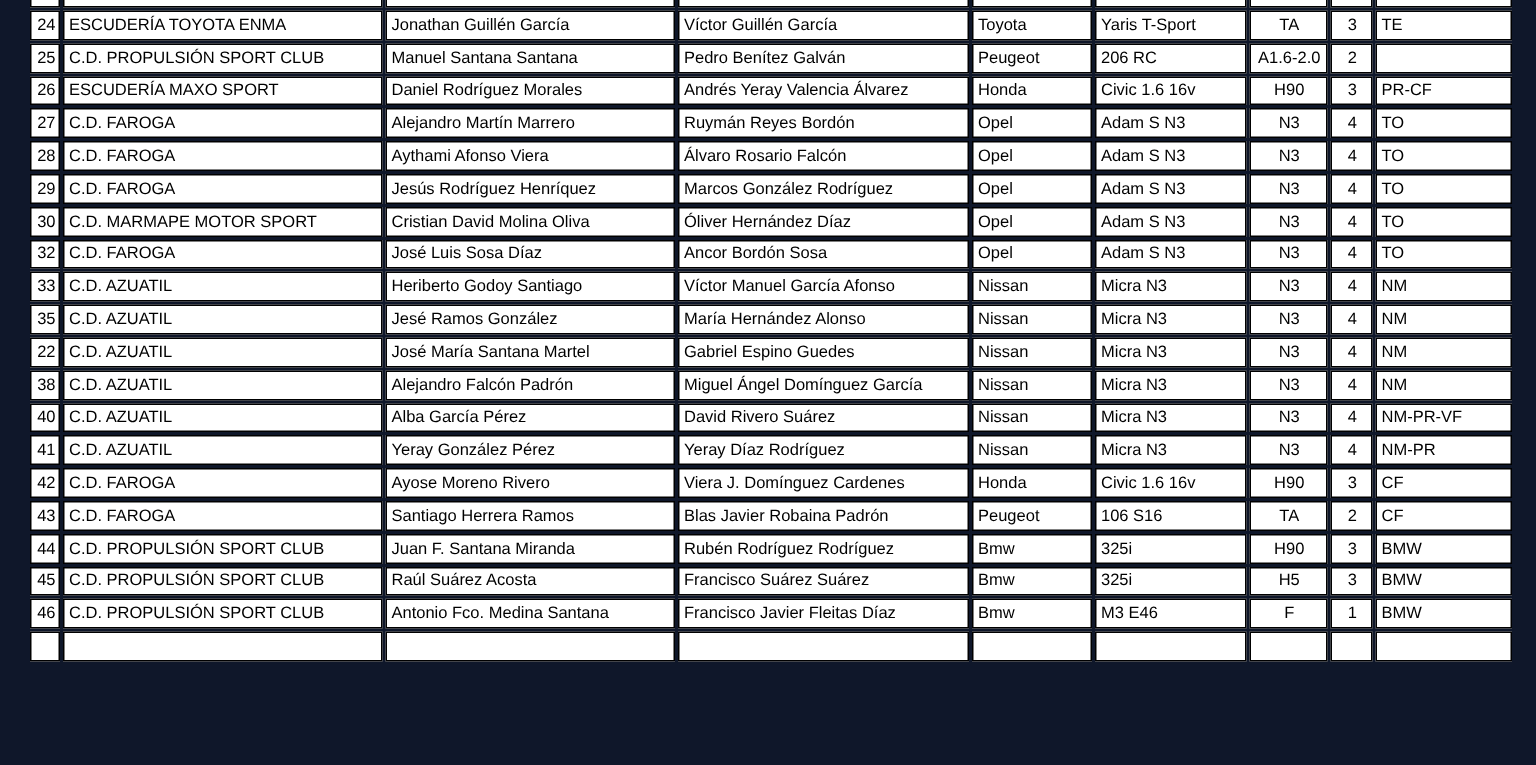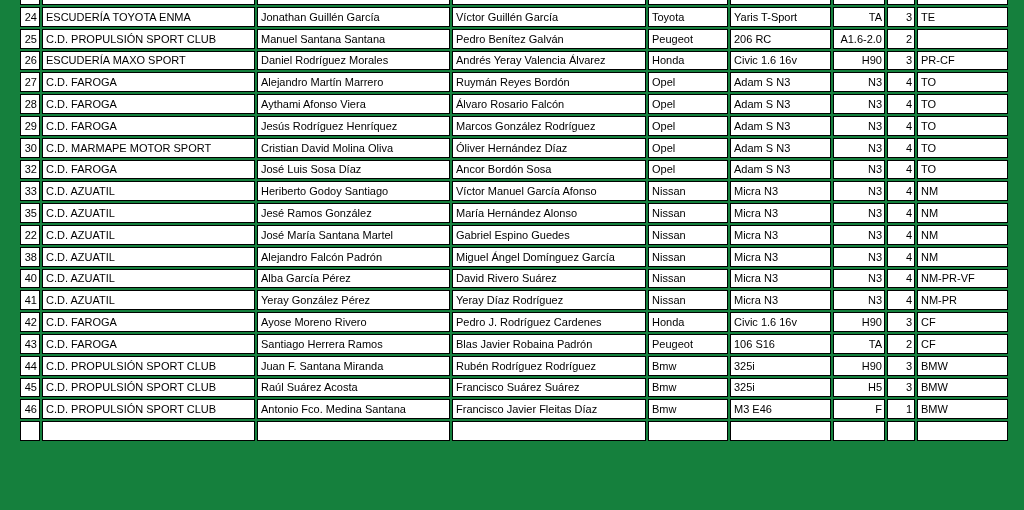"24" .screen { background: #15803d -> #0f172a }
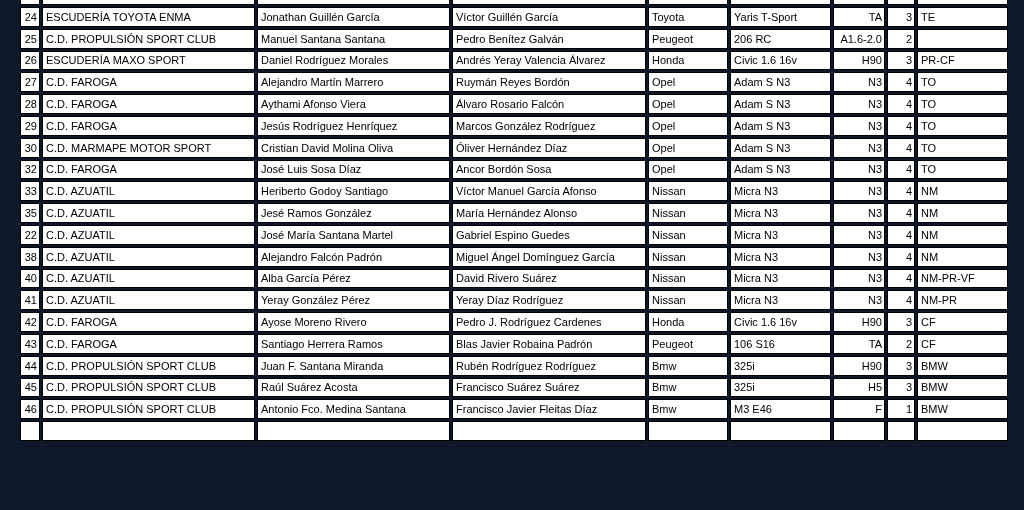"TA" td.al-center { text-align: right -> center }
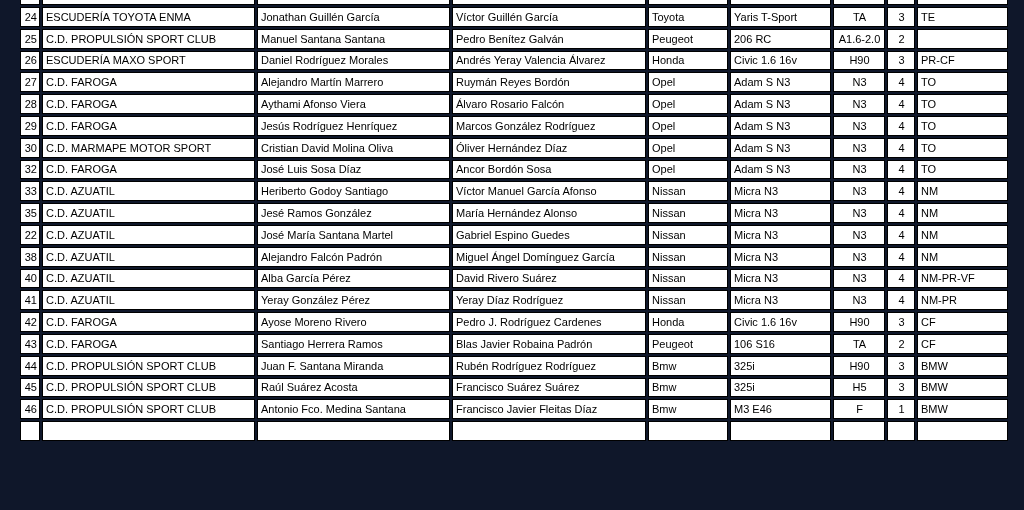"Pedro J. Rodríguez Cardenes" td.al-left { text: Pedro J. Rodríguez -> Viera J. Domínguez }
